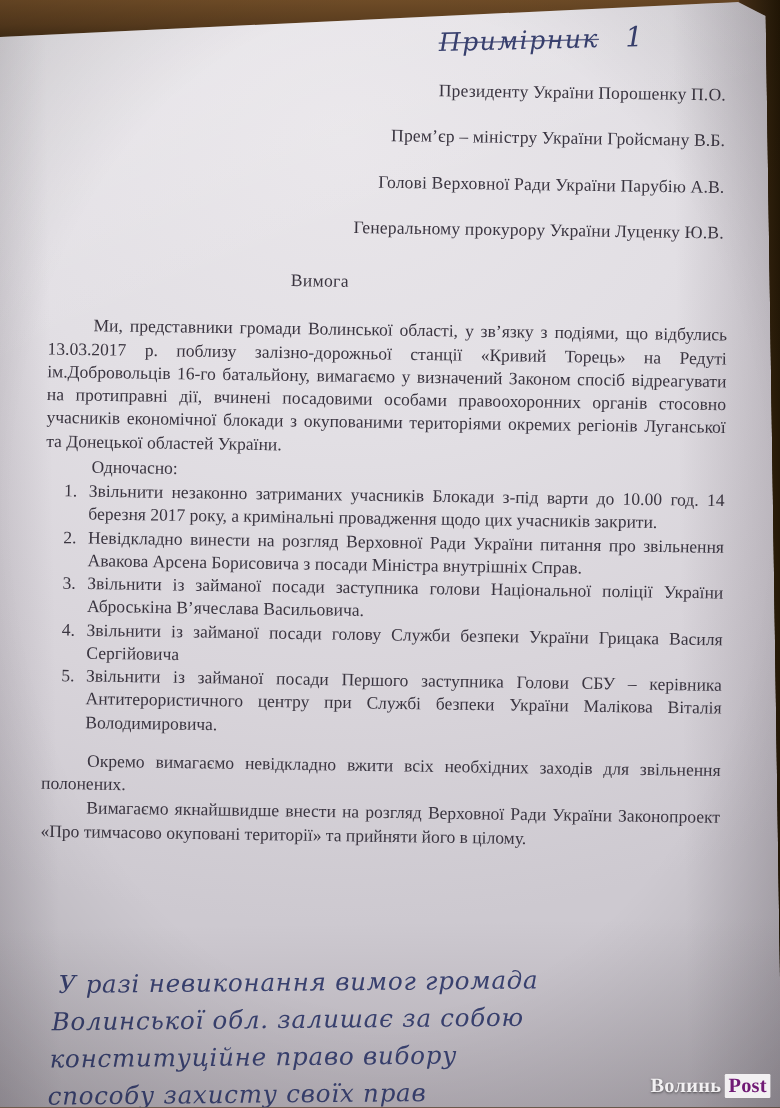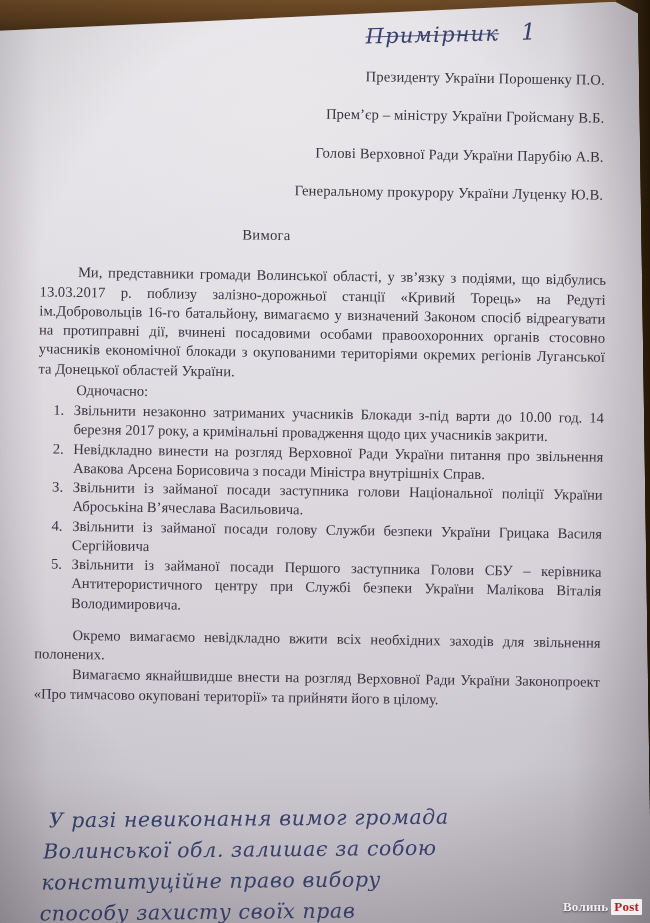"Волинь" #watermark { font-size: 13px -> 17px }
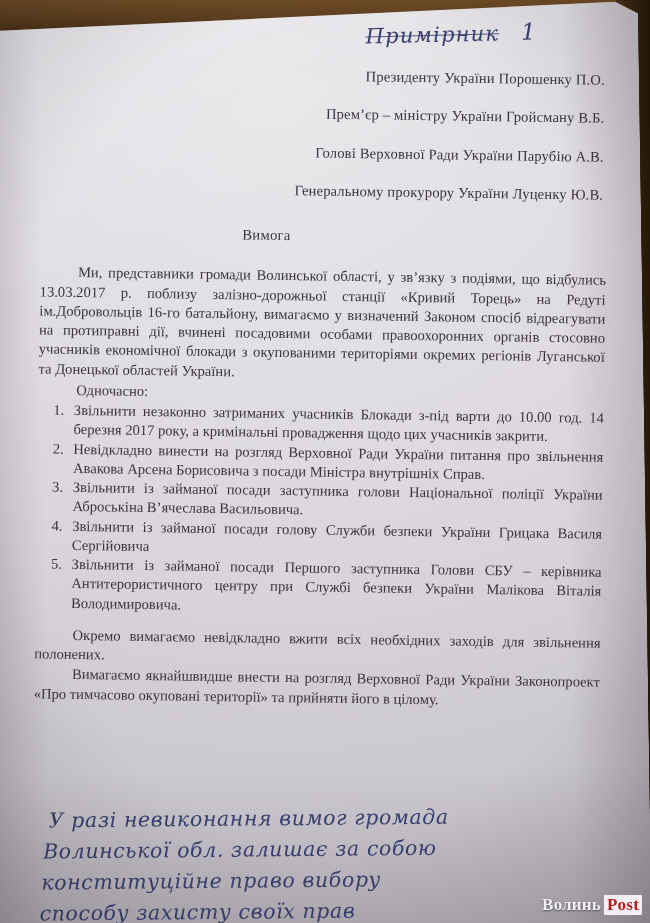"Post" #watermark .wm-b { color: #b91c1c -> #701a75 }
